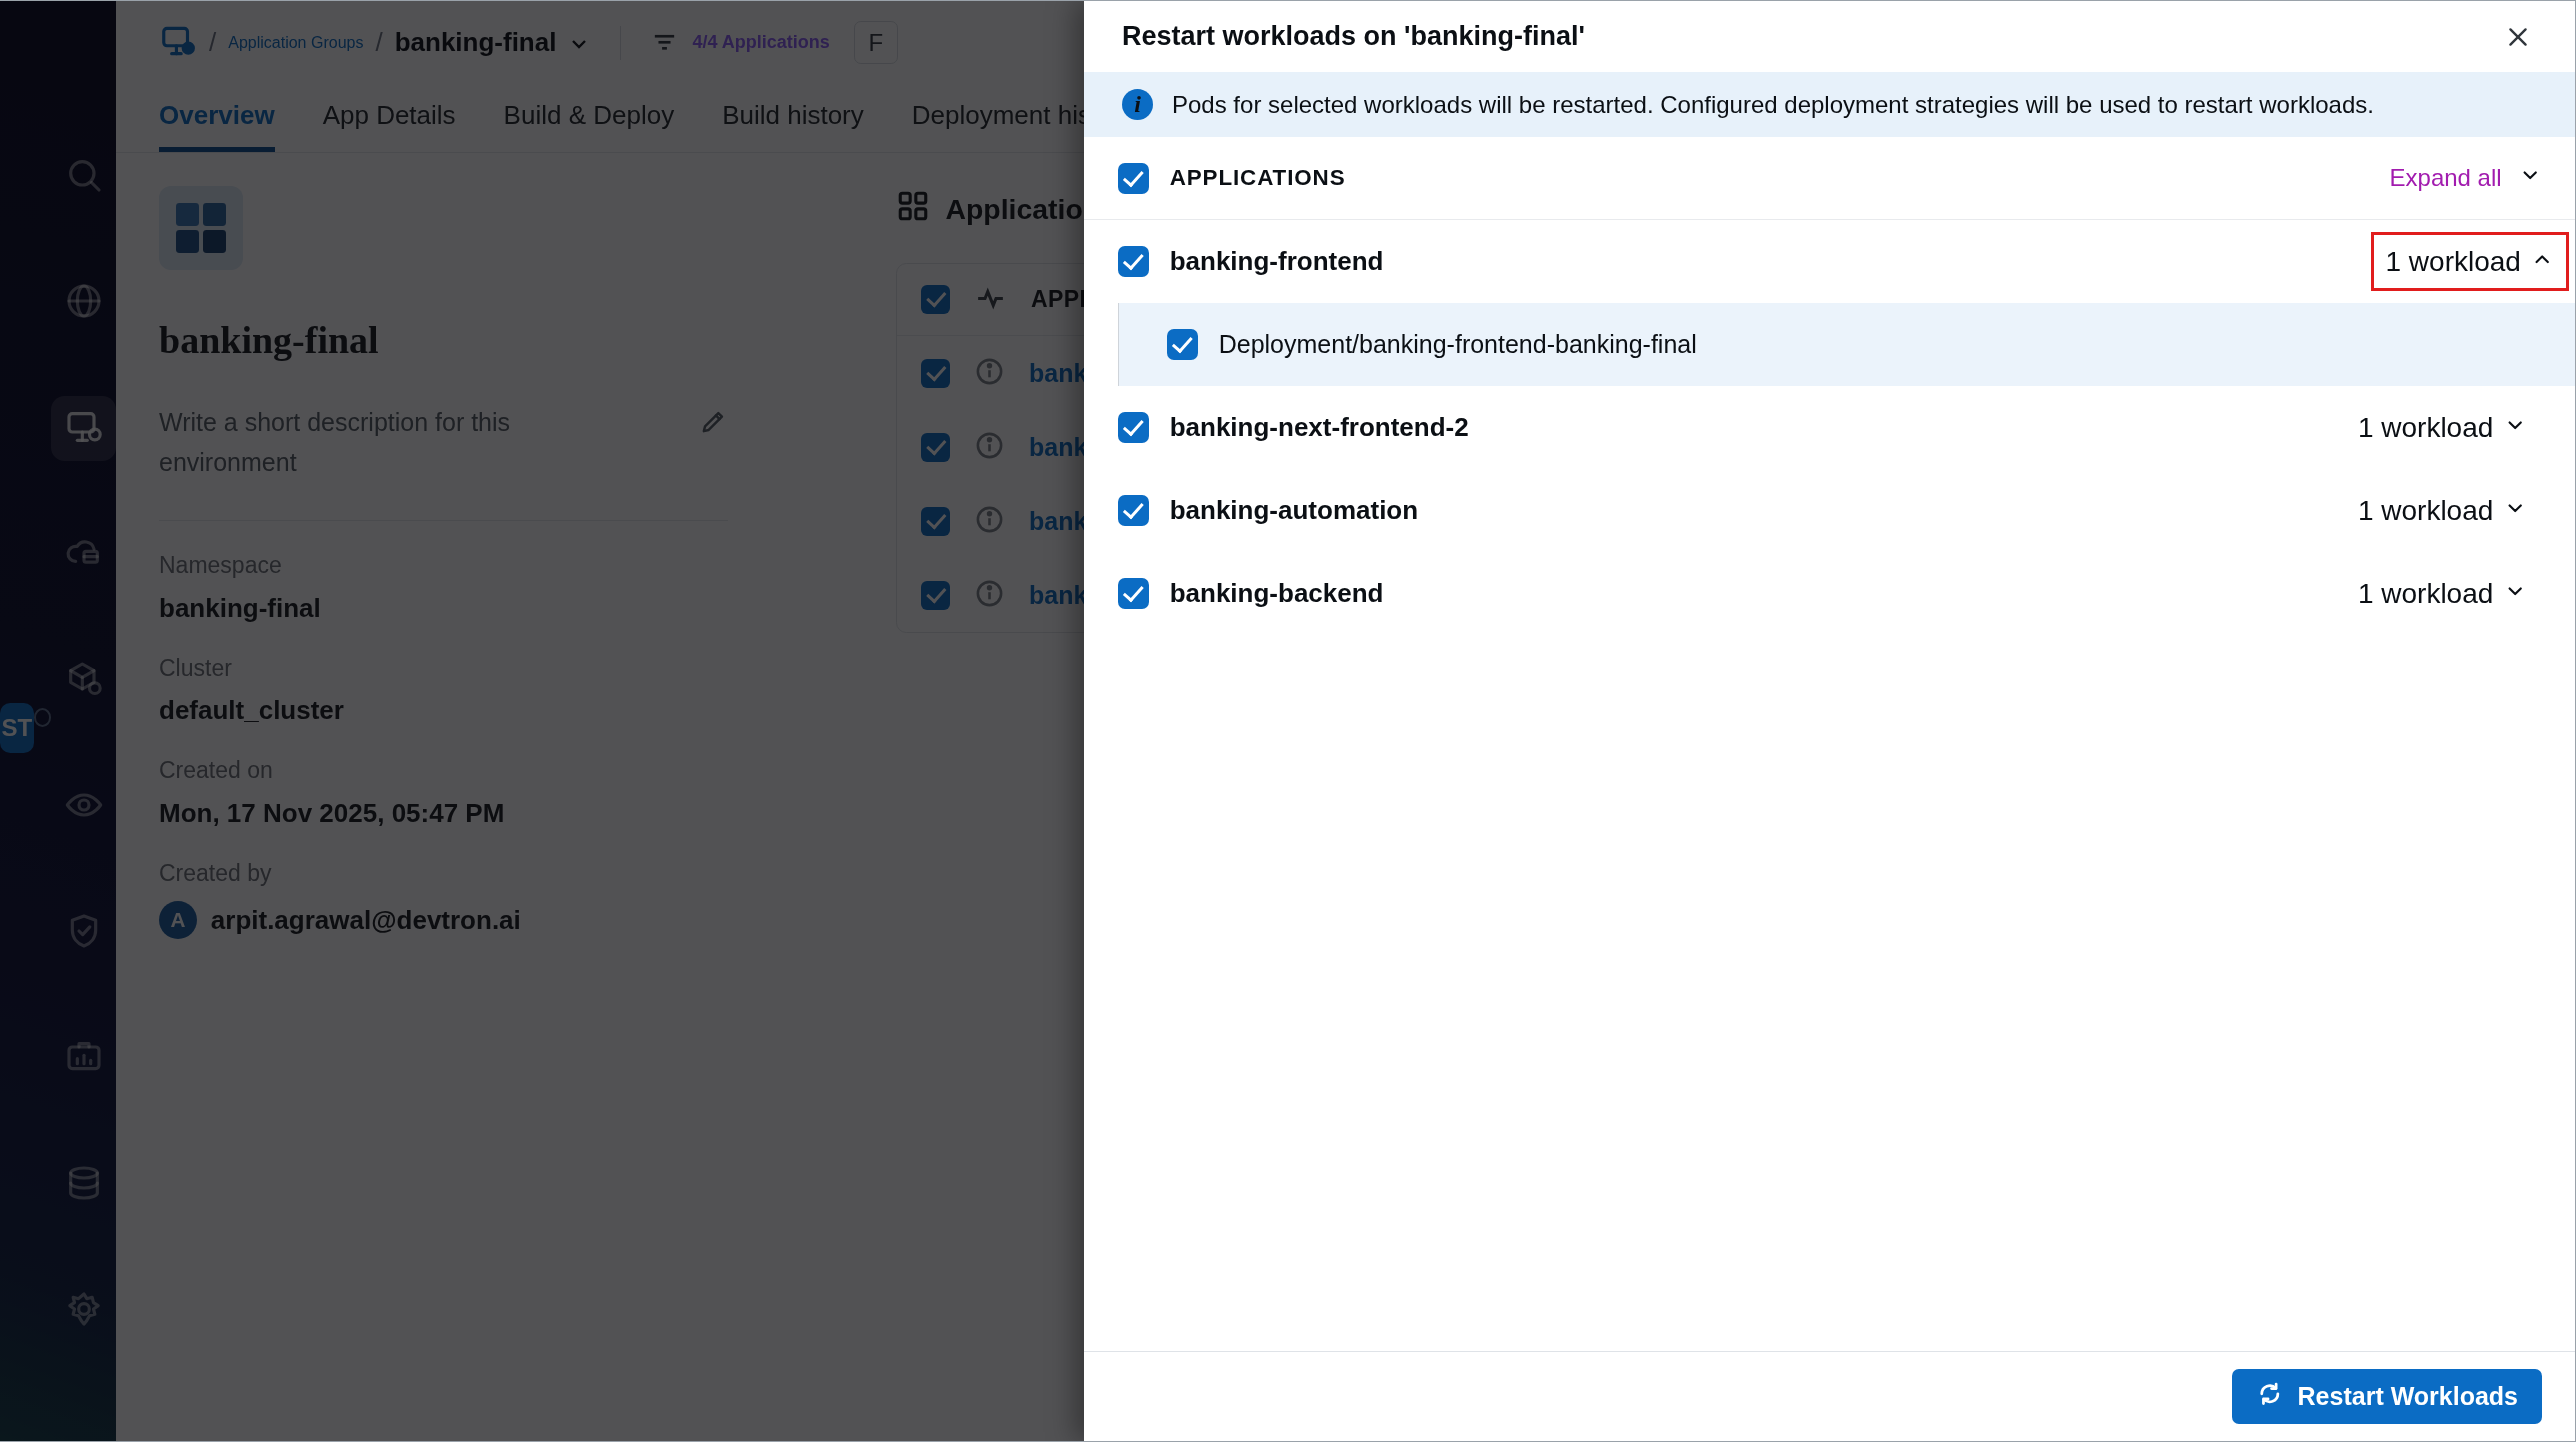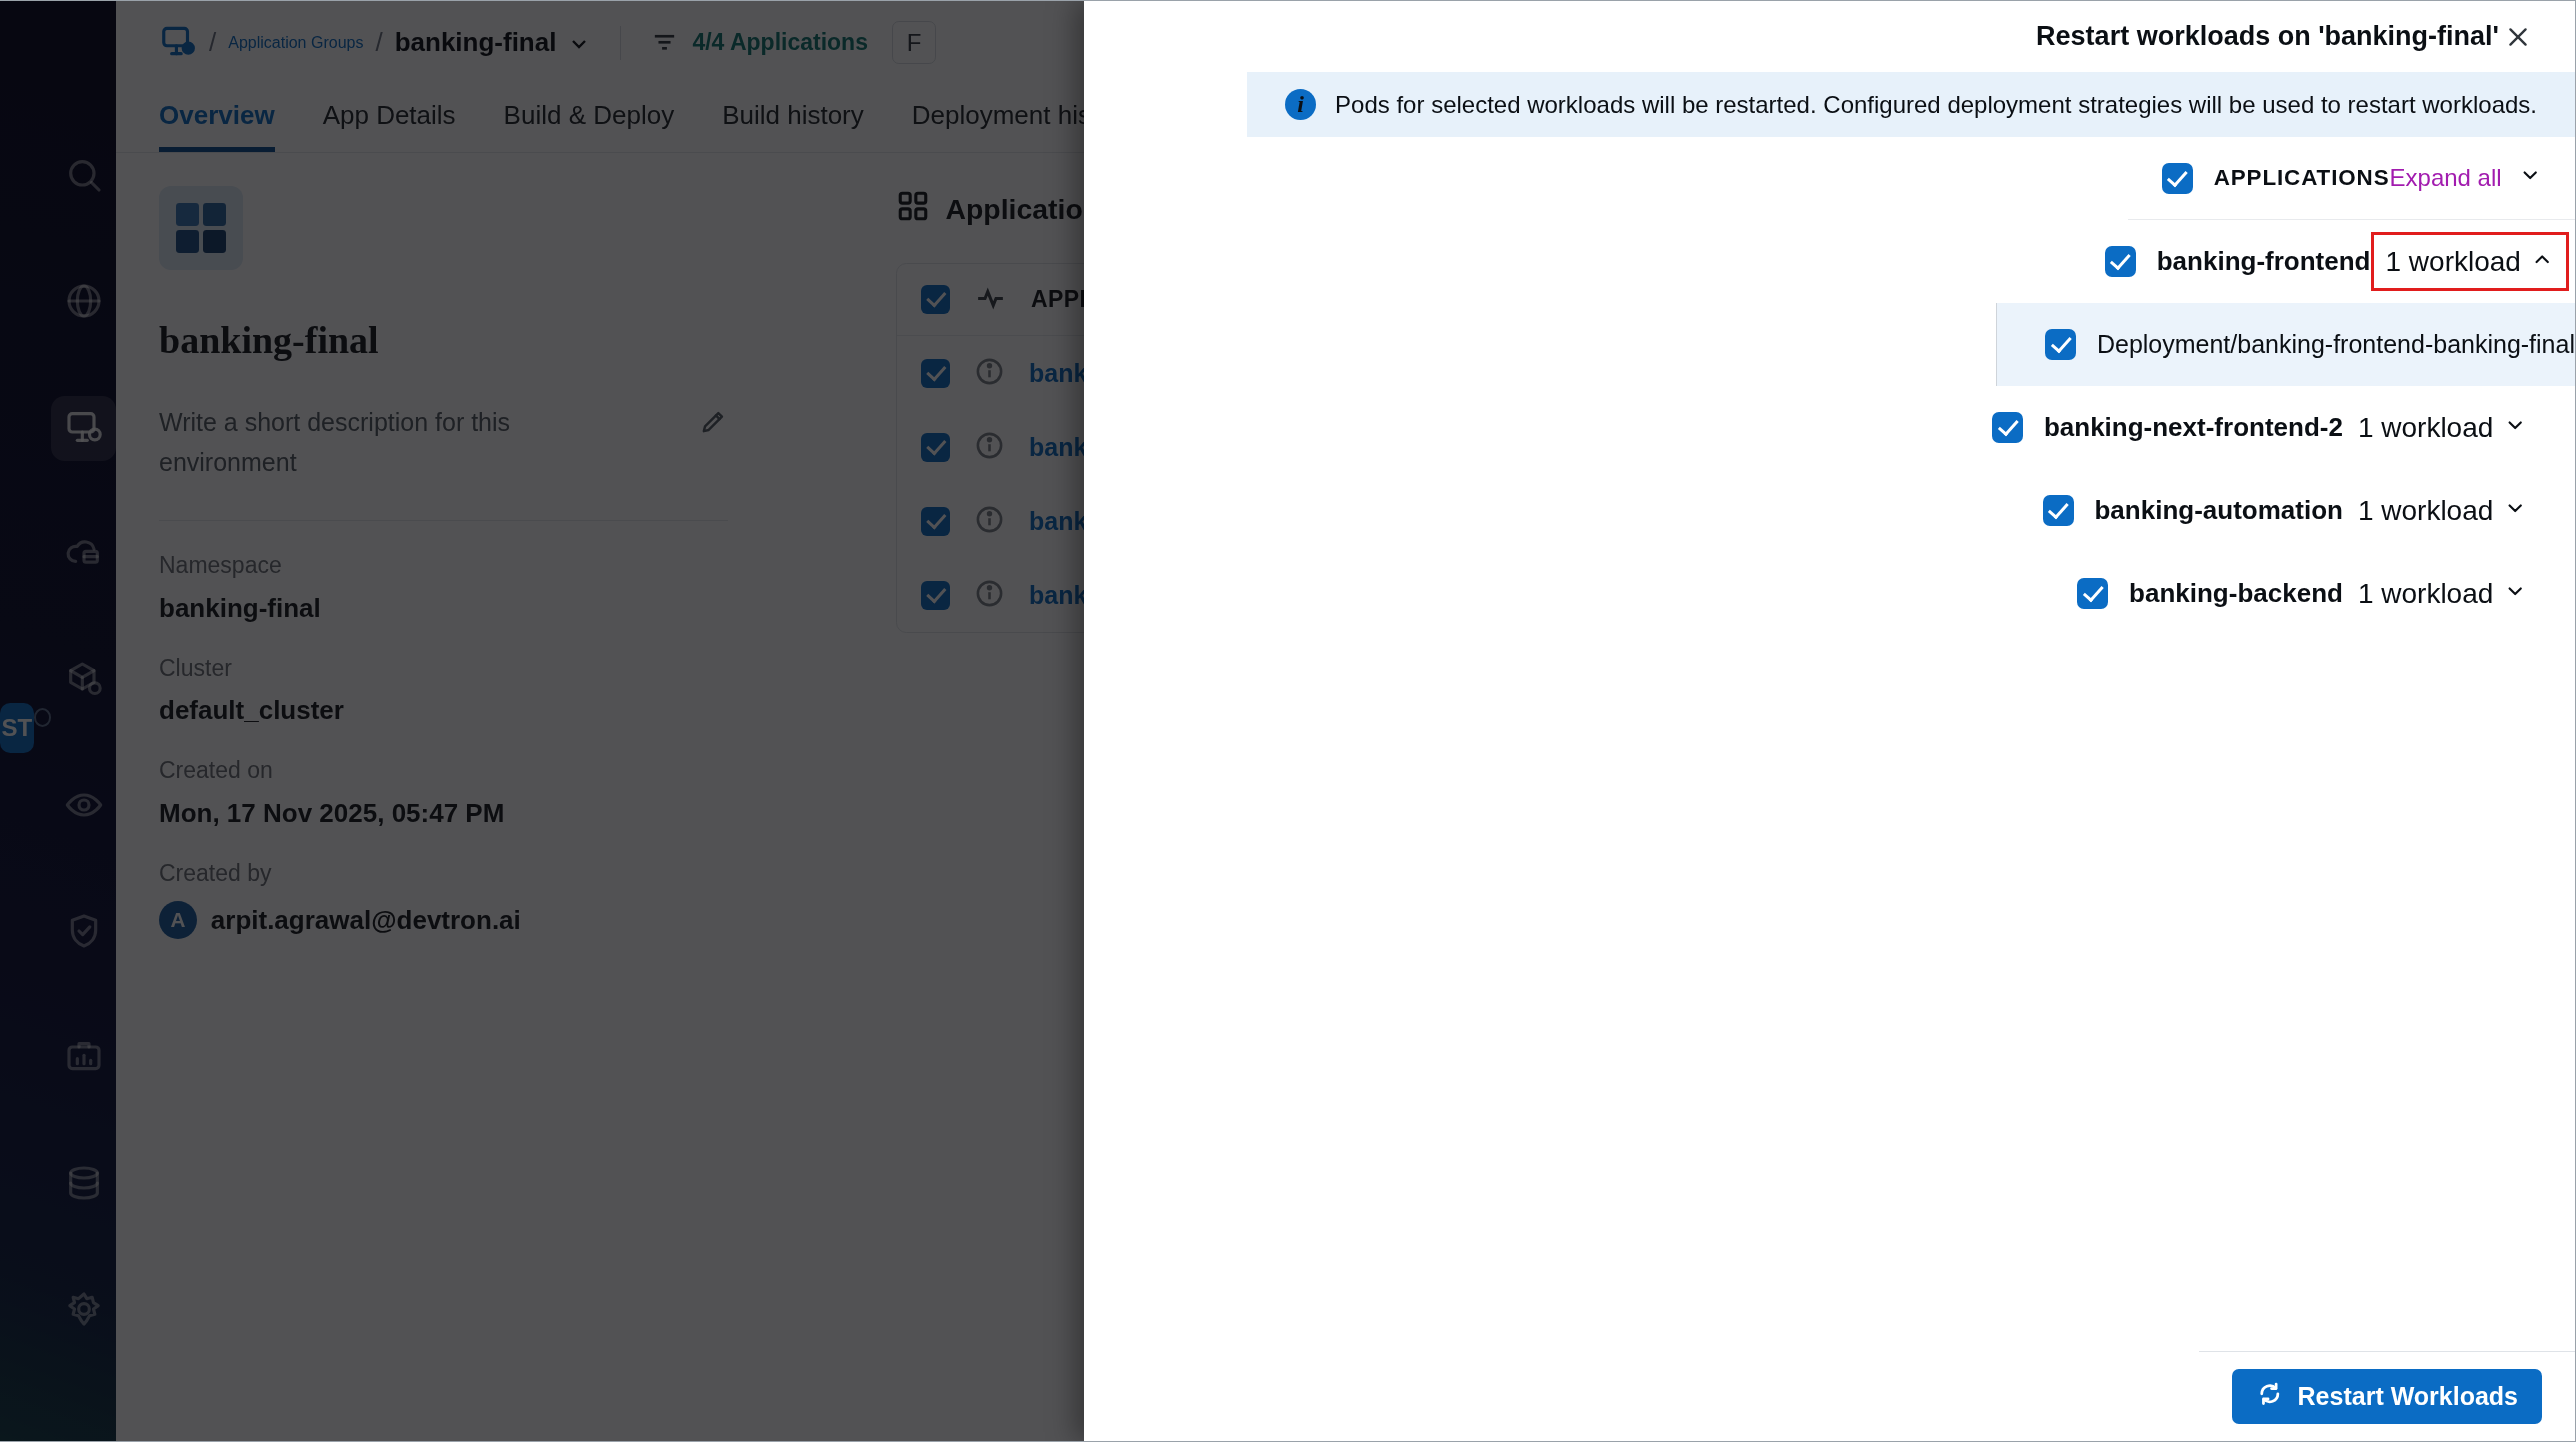"4/4 Applications" .apps-count { color: #0f766e -> #8b5cf6; font-size: 23px -> 18px }
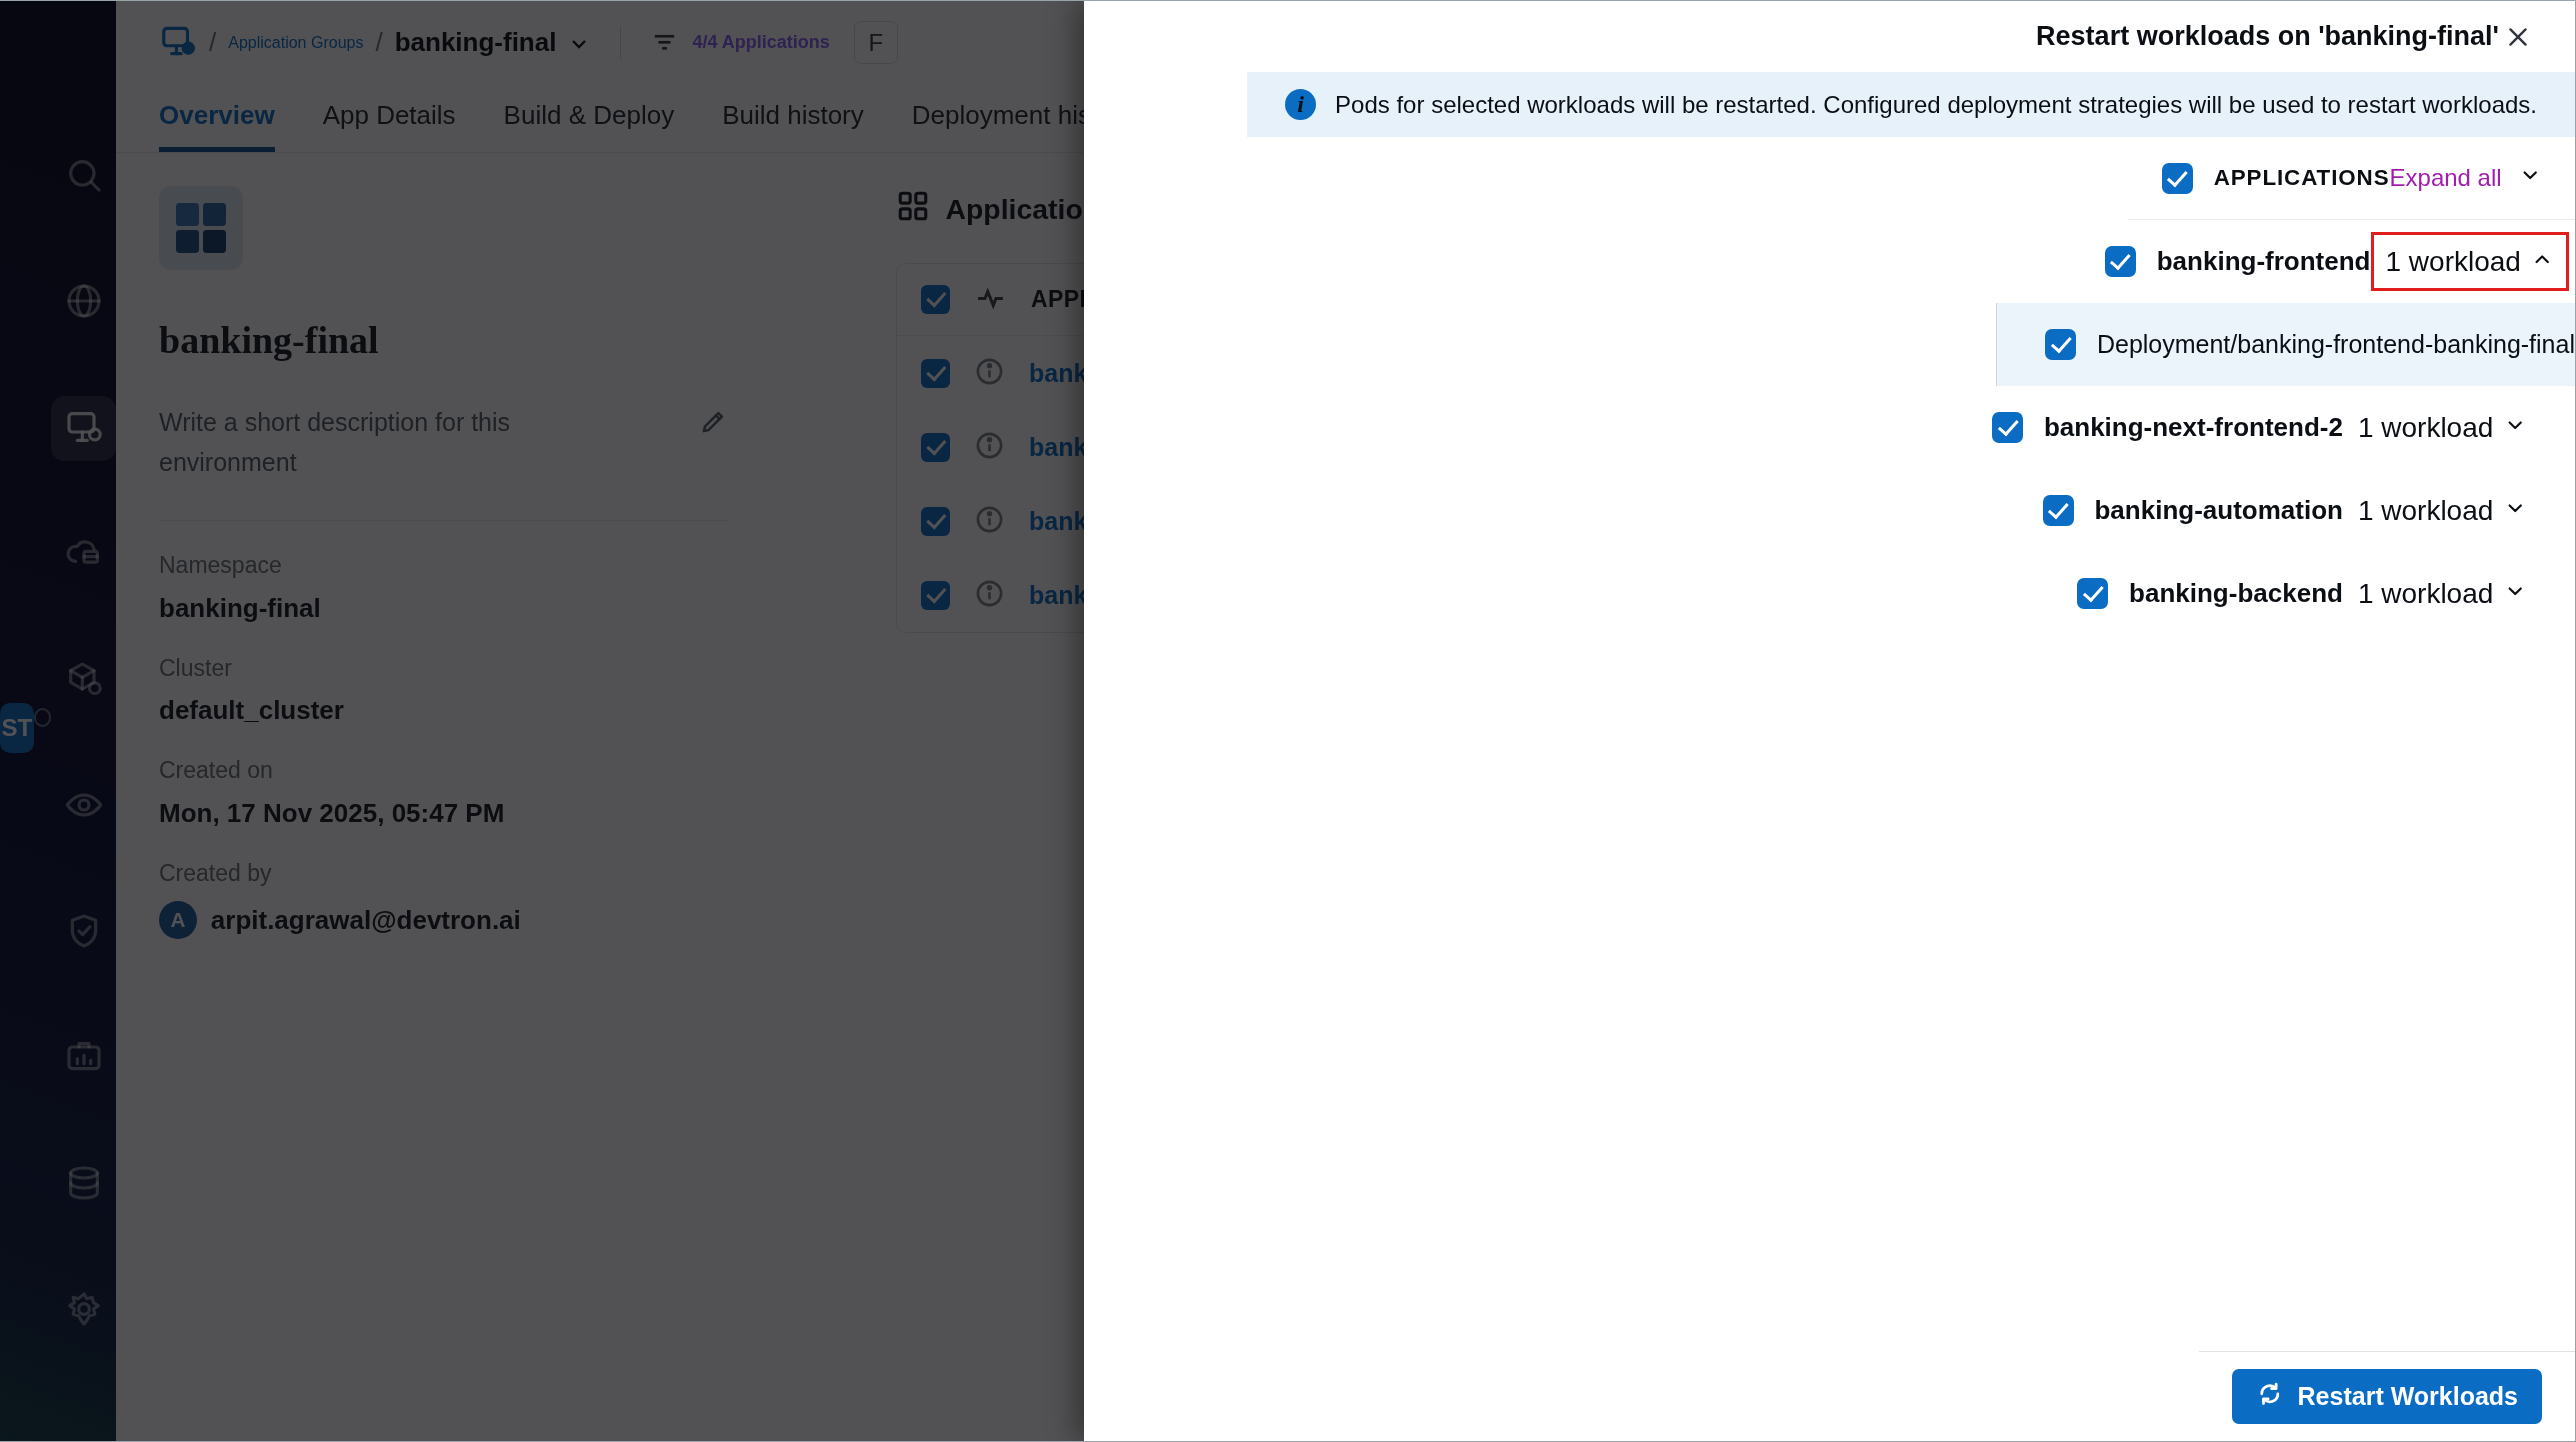"Restart workloads on 'banking-final'" .drawer { align-items: flex-end -> none }
